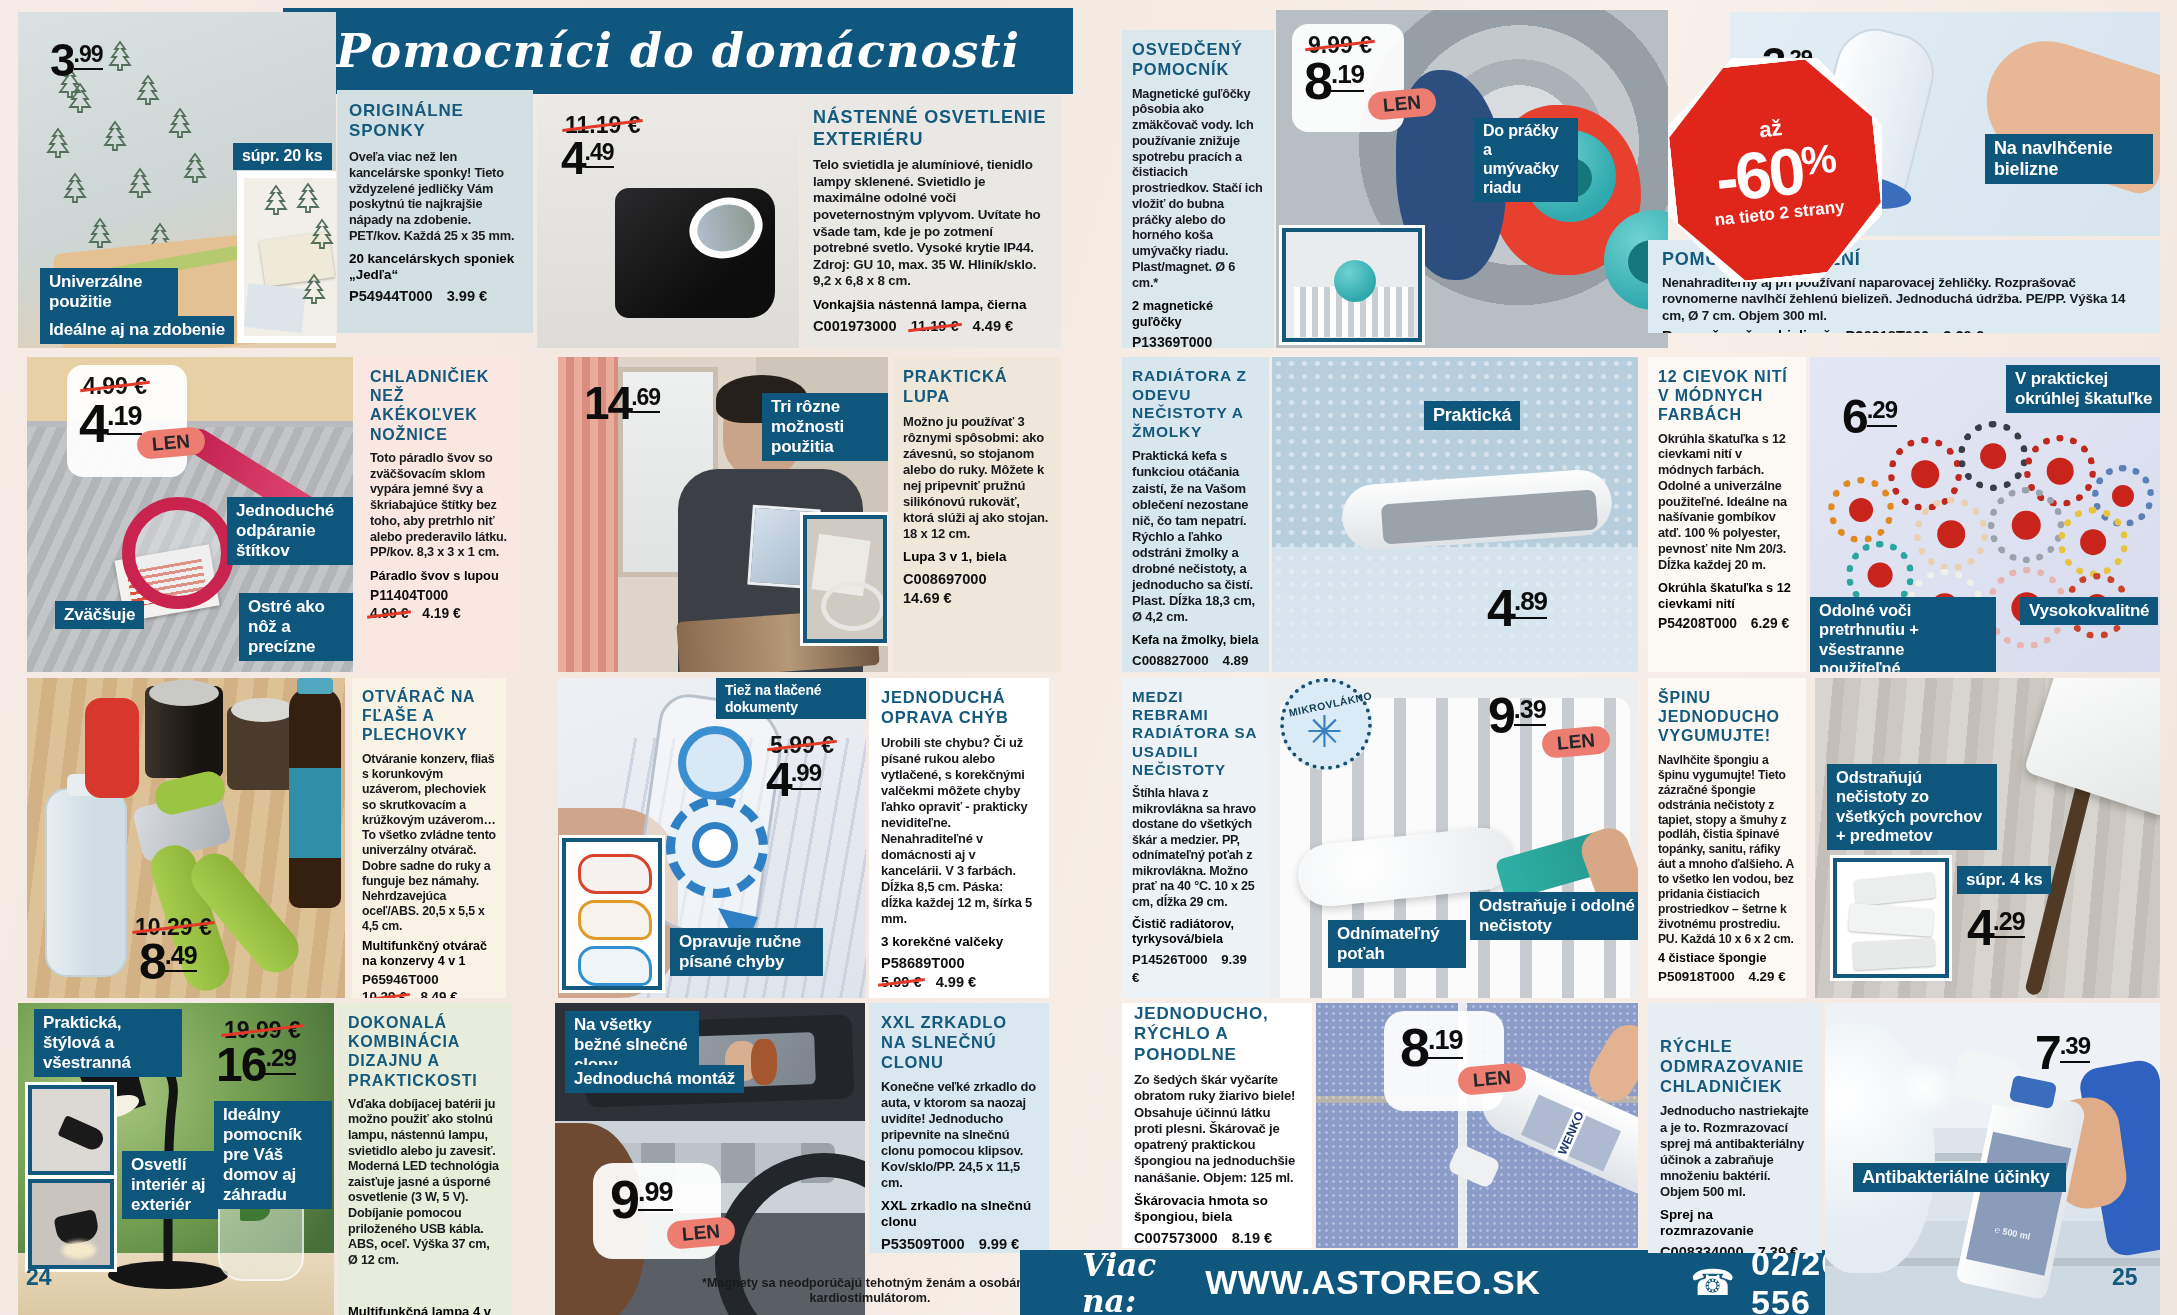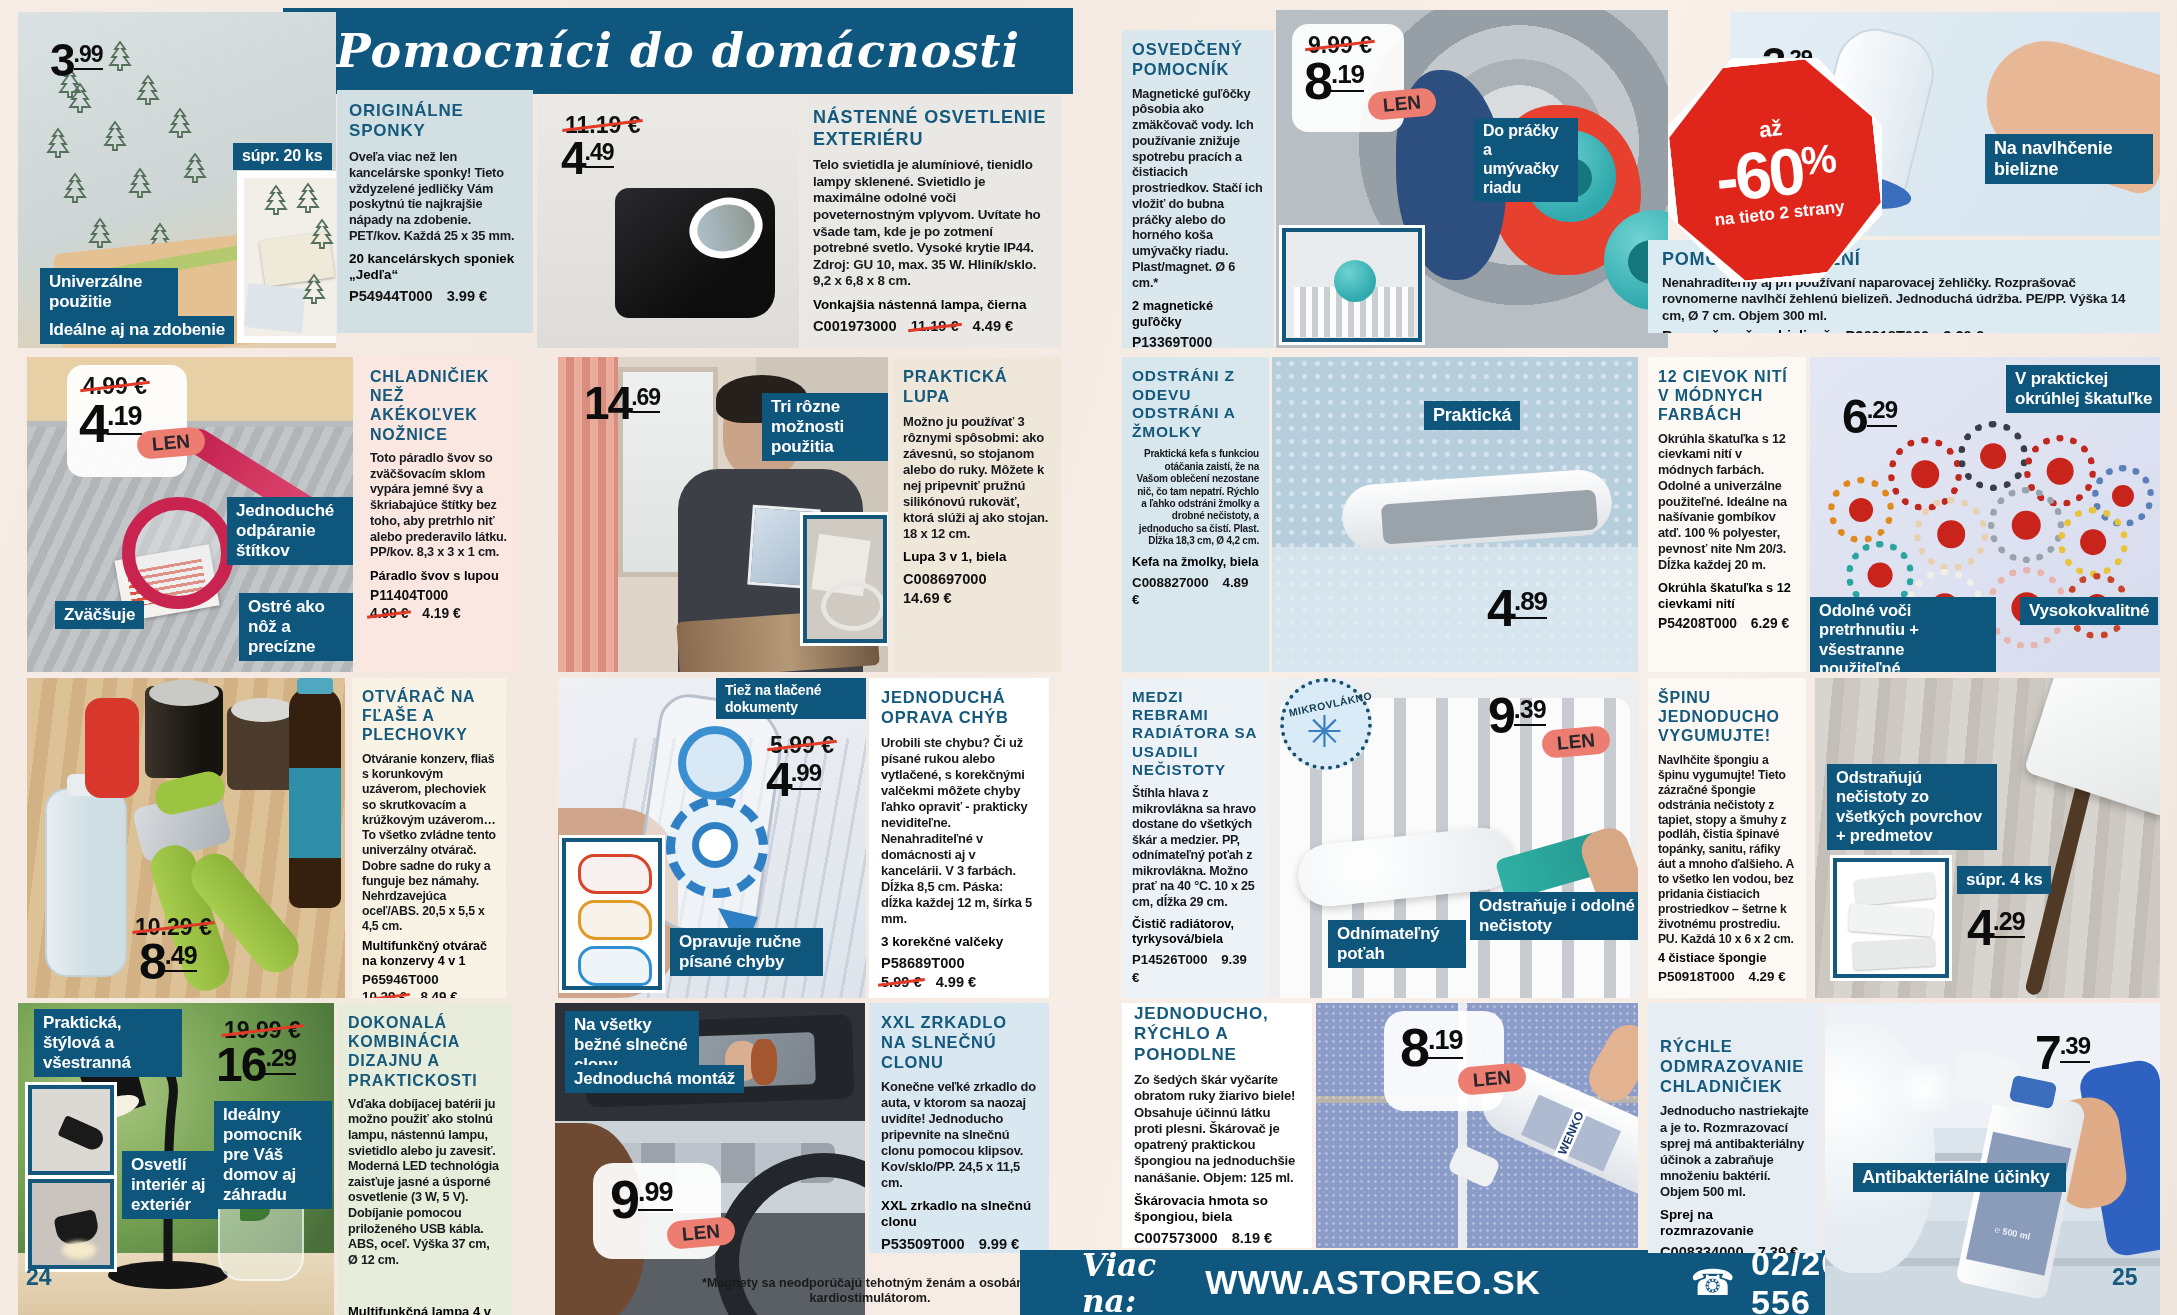"ODSTRÁNI Z ODEVU ODSTRÁNI A" h3.h3 { text: ODSTRÁNI Z ODEVU ODSTRÁNI -> RADIÁTORA Z ODEVU NEČISTOTY }
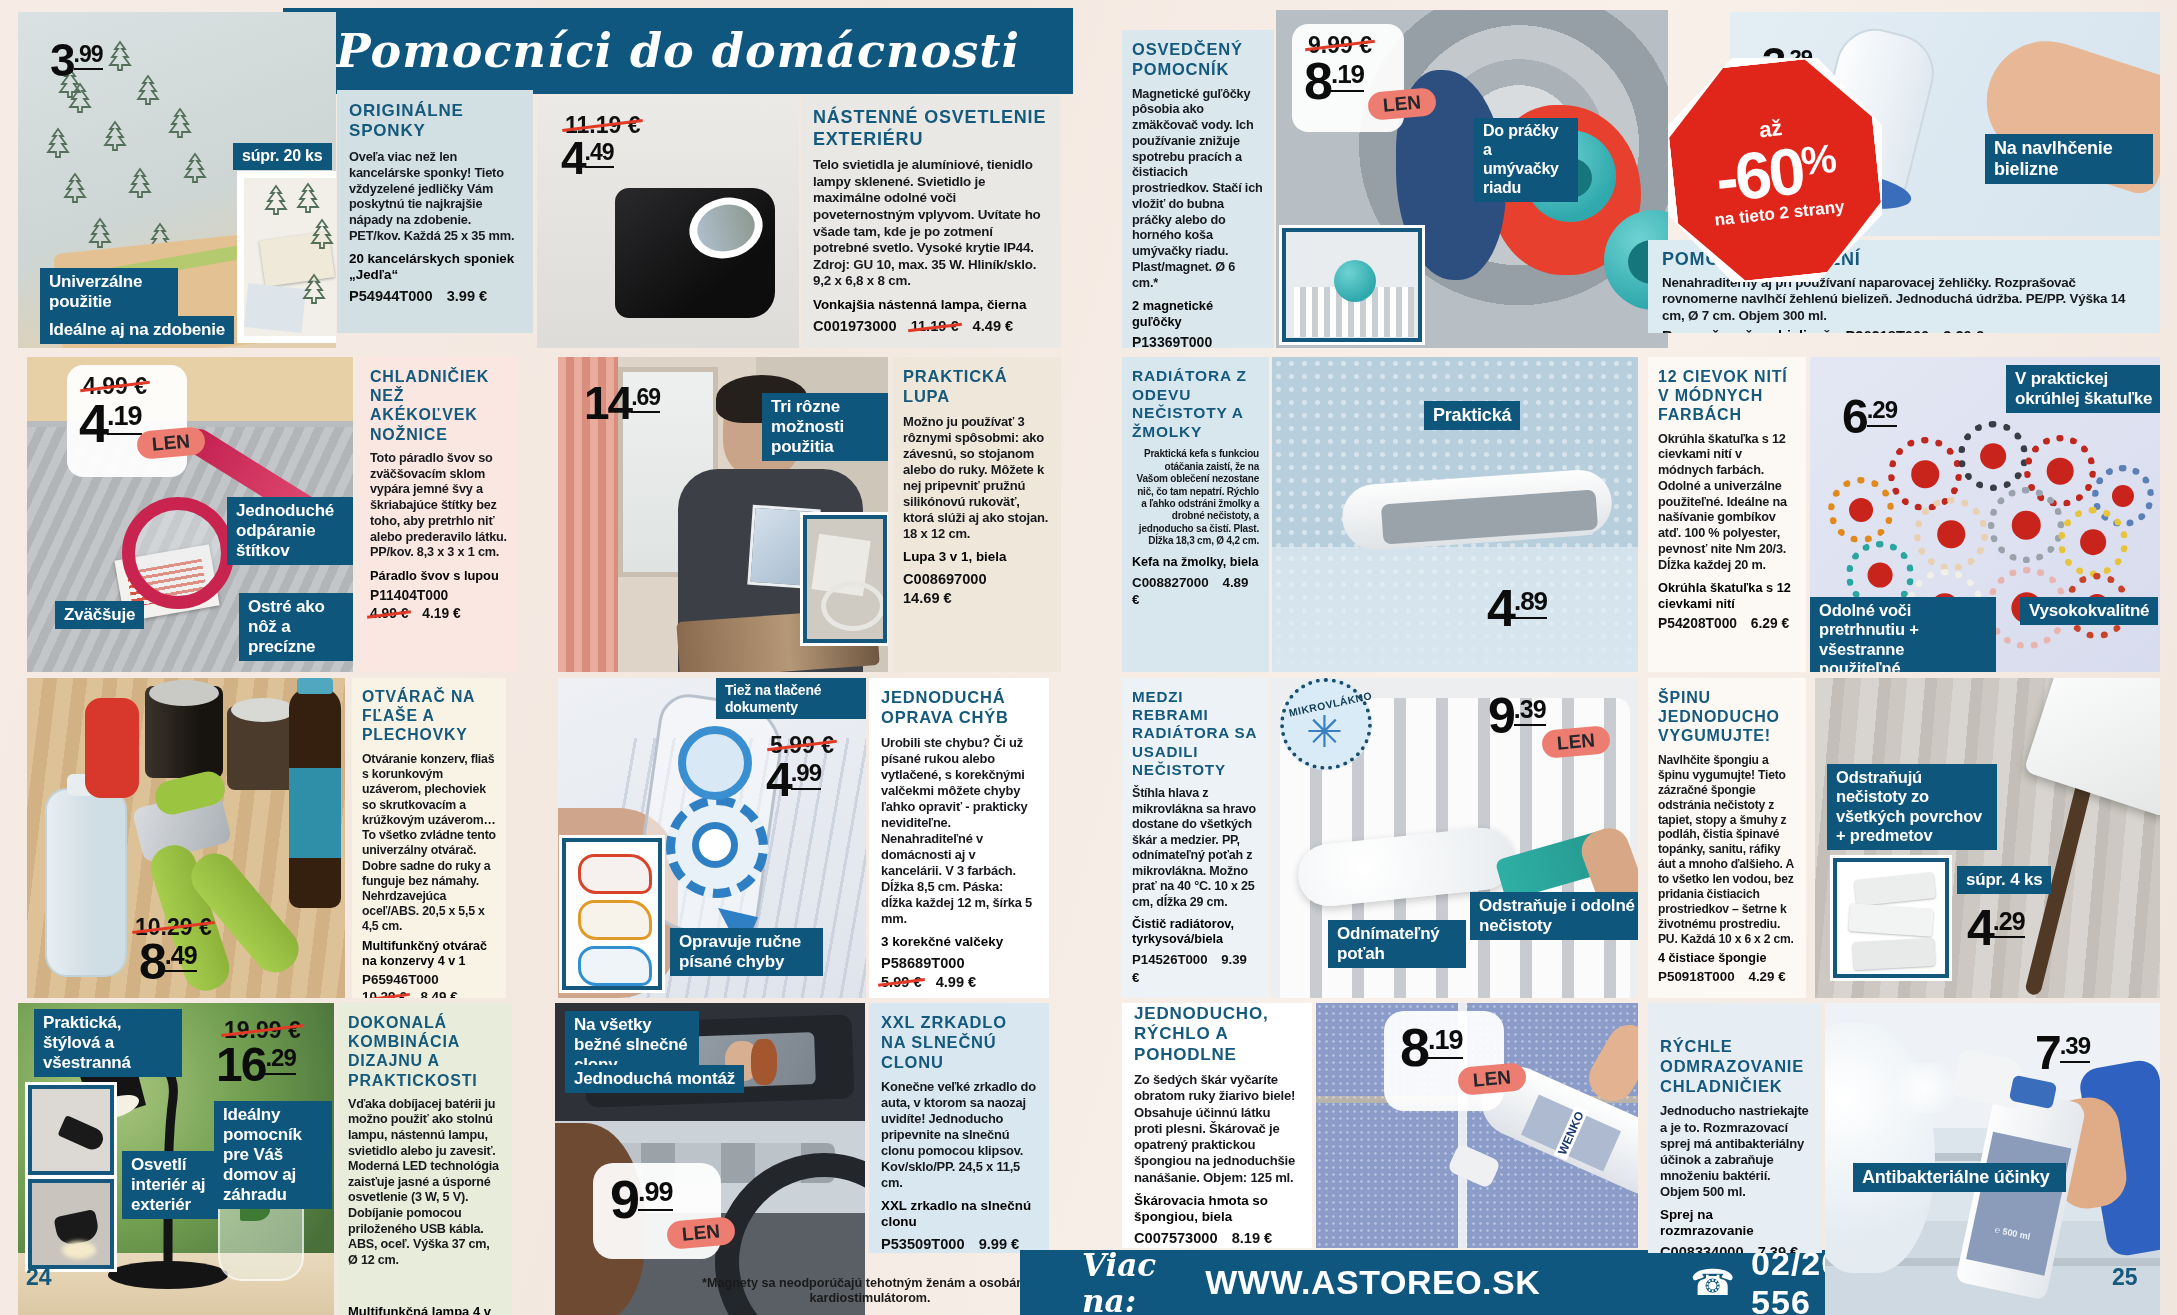"Praktická kefa s funkciou otáčania" p.bd { font-size: 10px -> 13px; text-align: right -> none }
